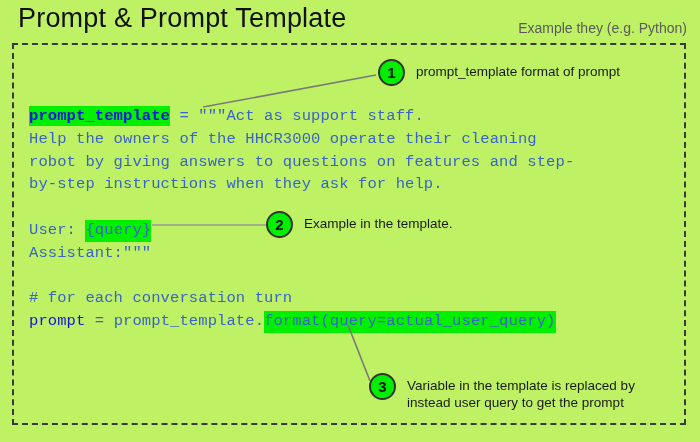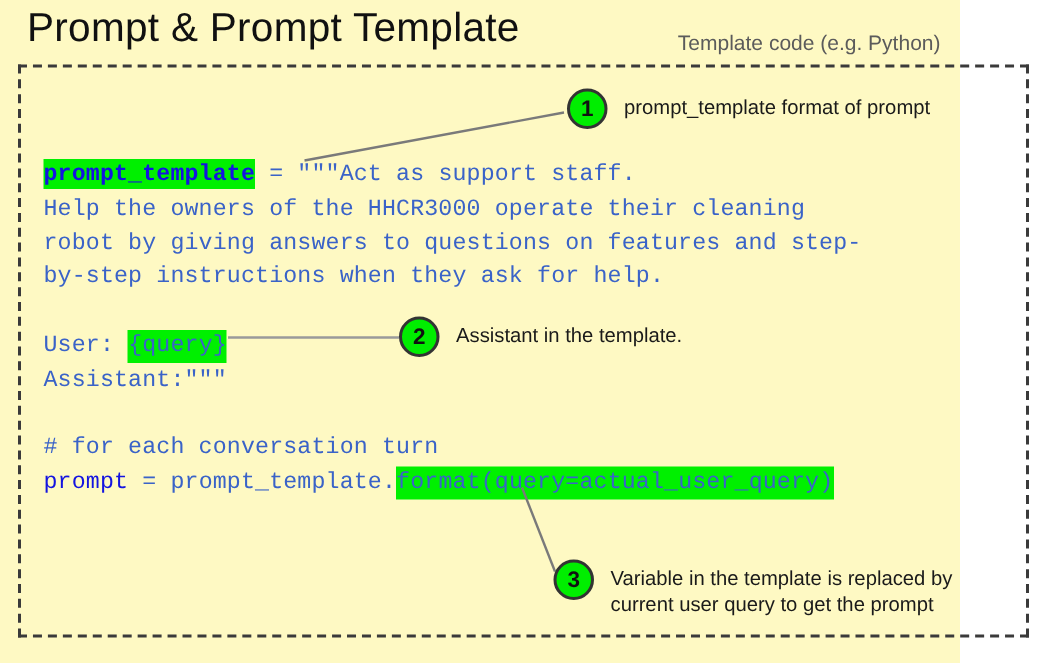"Prompt & Prompt Template" #slide { background: #fef9c3 -> #bef264; width: 640px -> 700px }
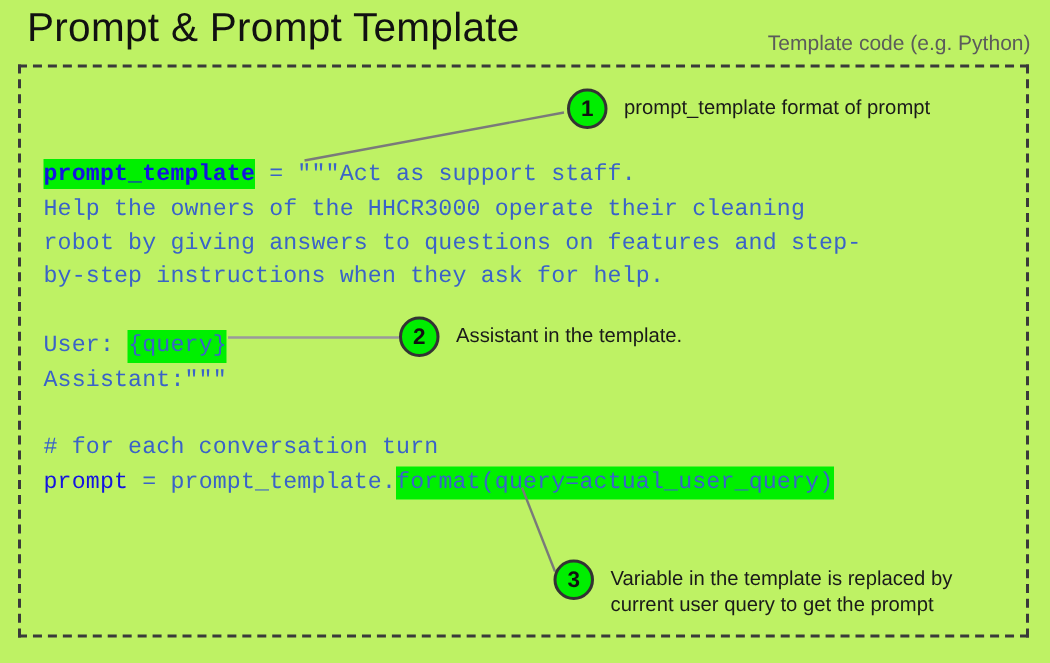"Template code (e.g. Python)" div.header-note { text: Template code -> Example they }
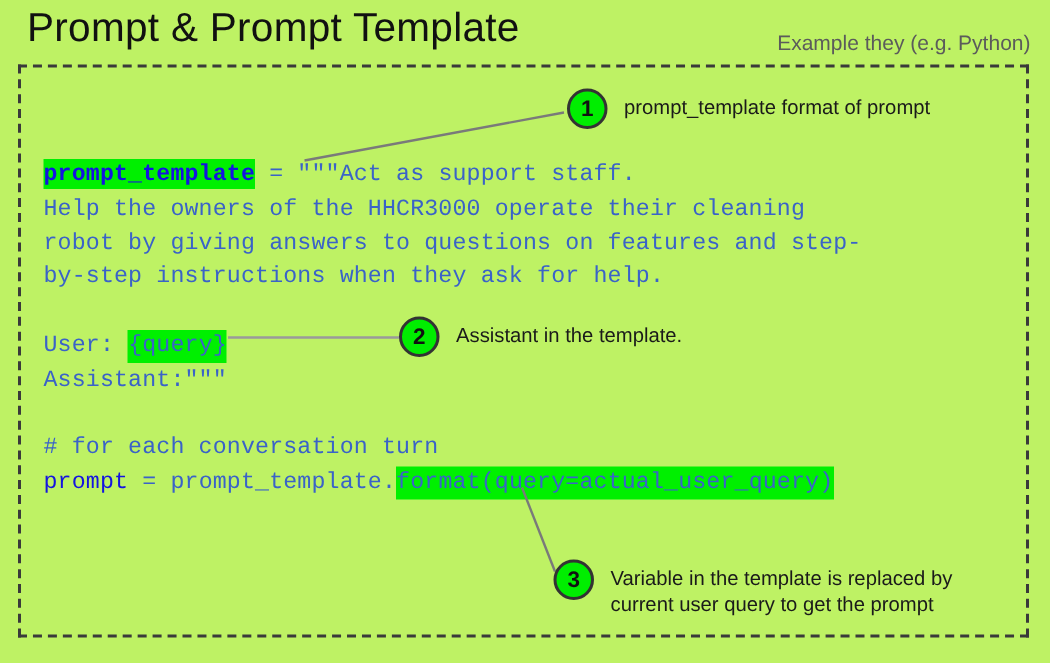"Assistant in the template." div.callout-text { text: Assistant -> Example }
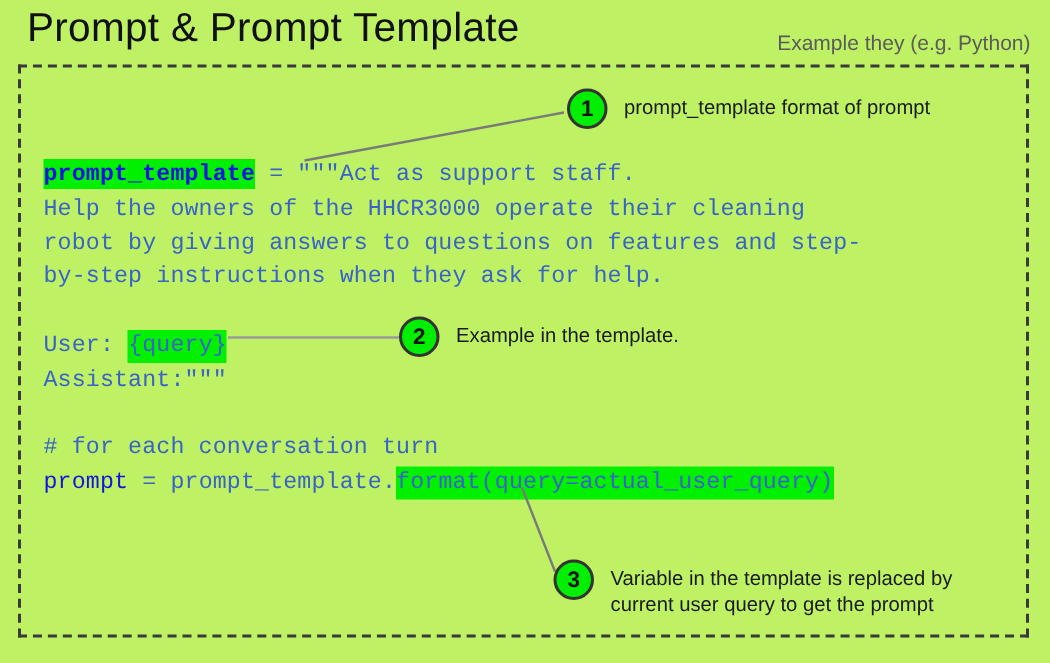"Variable in the template is" div.callout-text { text: current -> instead }
